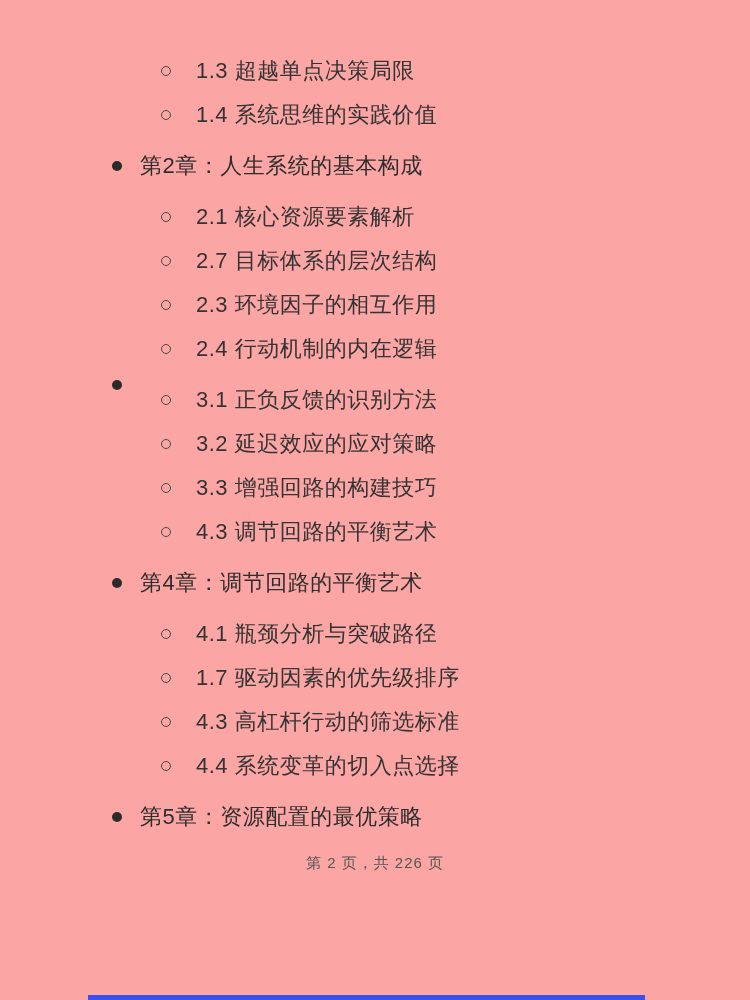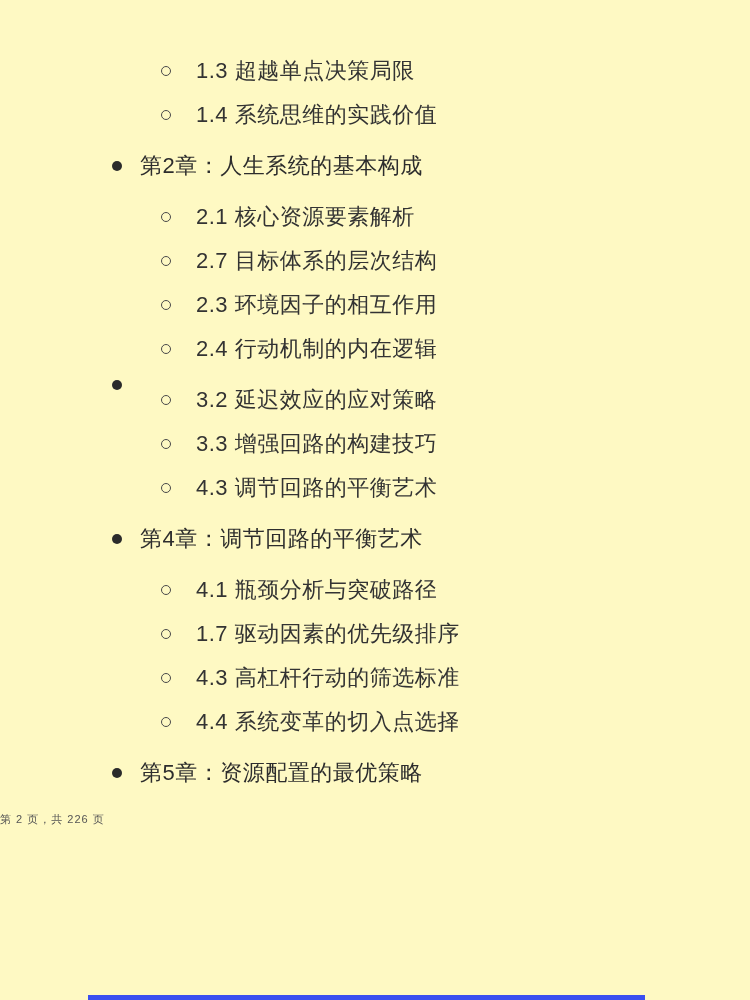"1.3 超越单点决策局限" .page { background: #fef9c3 -> #fca5a5 }
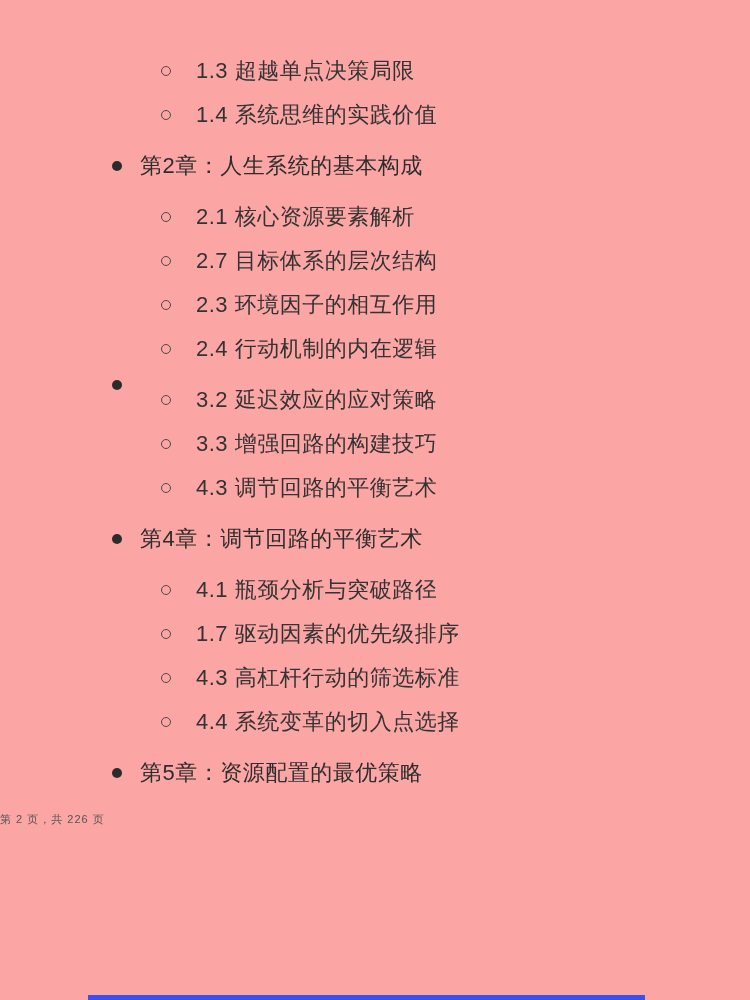"3.1 正负反馈的识别方法" div.toc-item { html: none -> <div> <span></span> <span>3.1 正负反馈的识别方法</span> </div> }
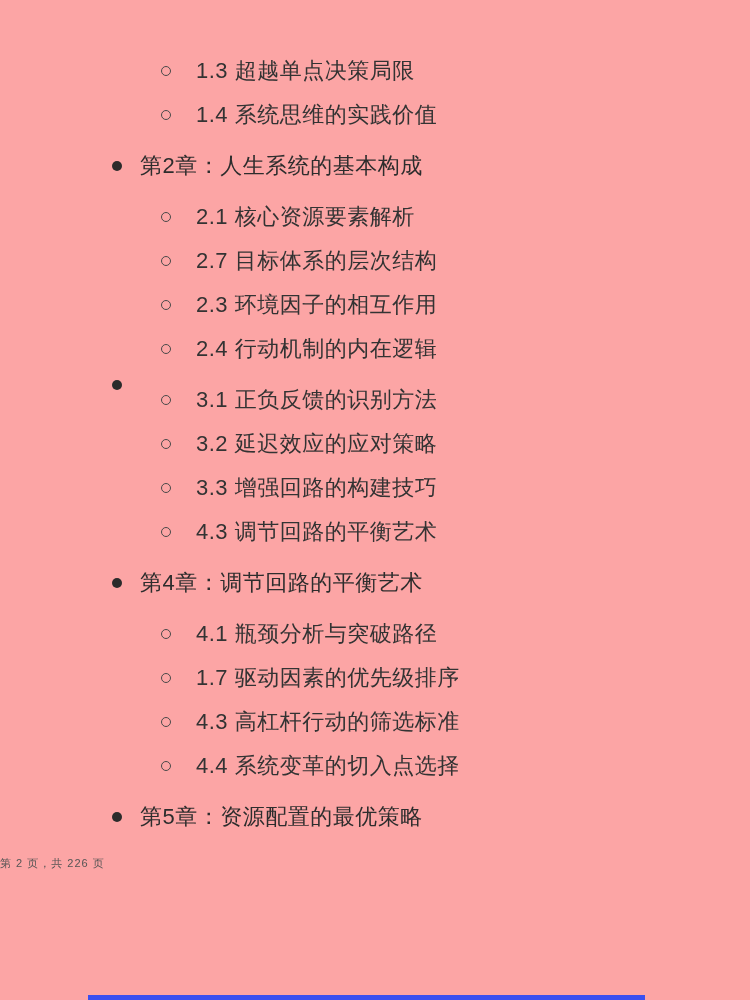"第 2 页，共 226 页" .footer { font-size: 11px -> 15px; text-align: left -> center }
